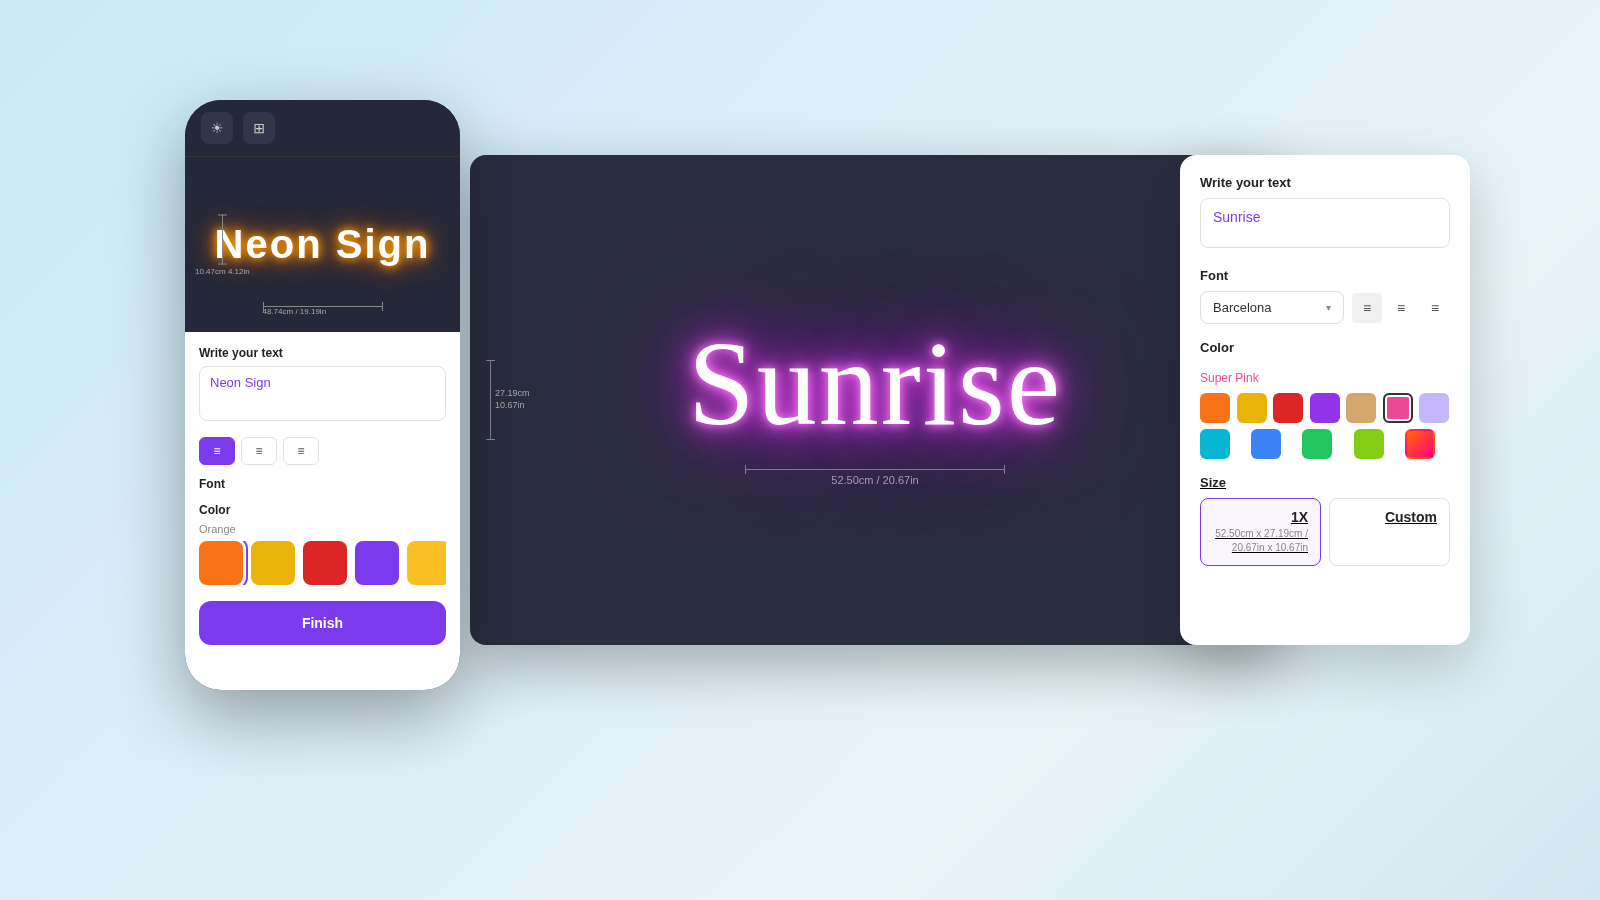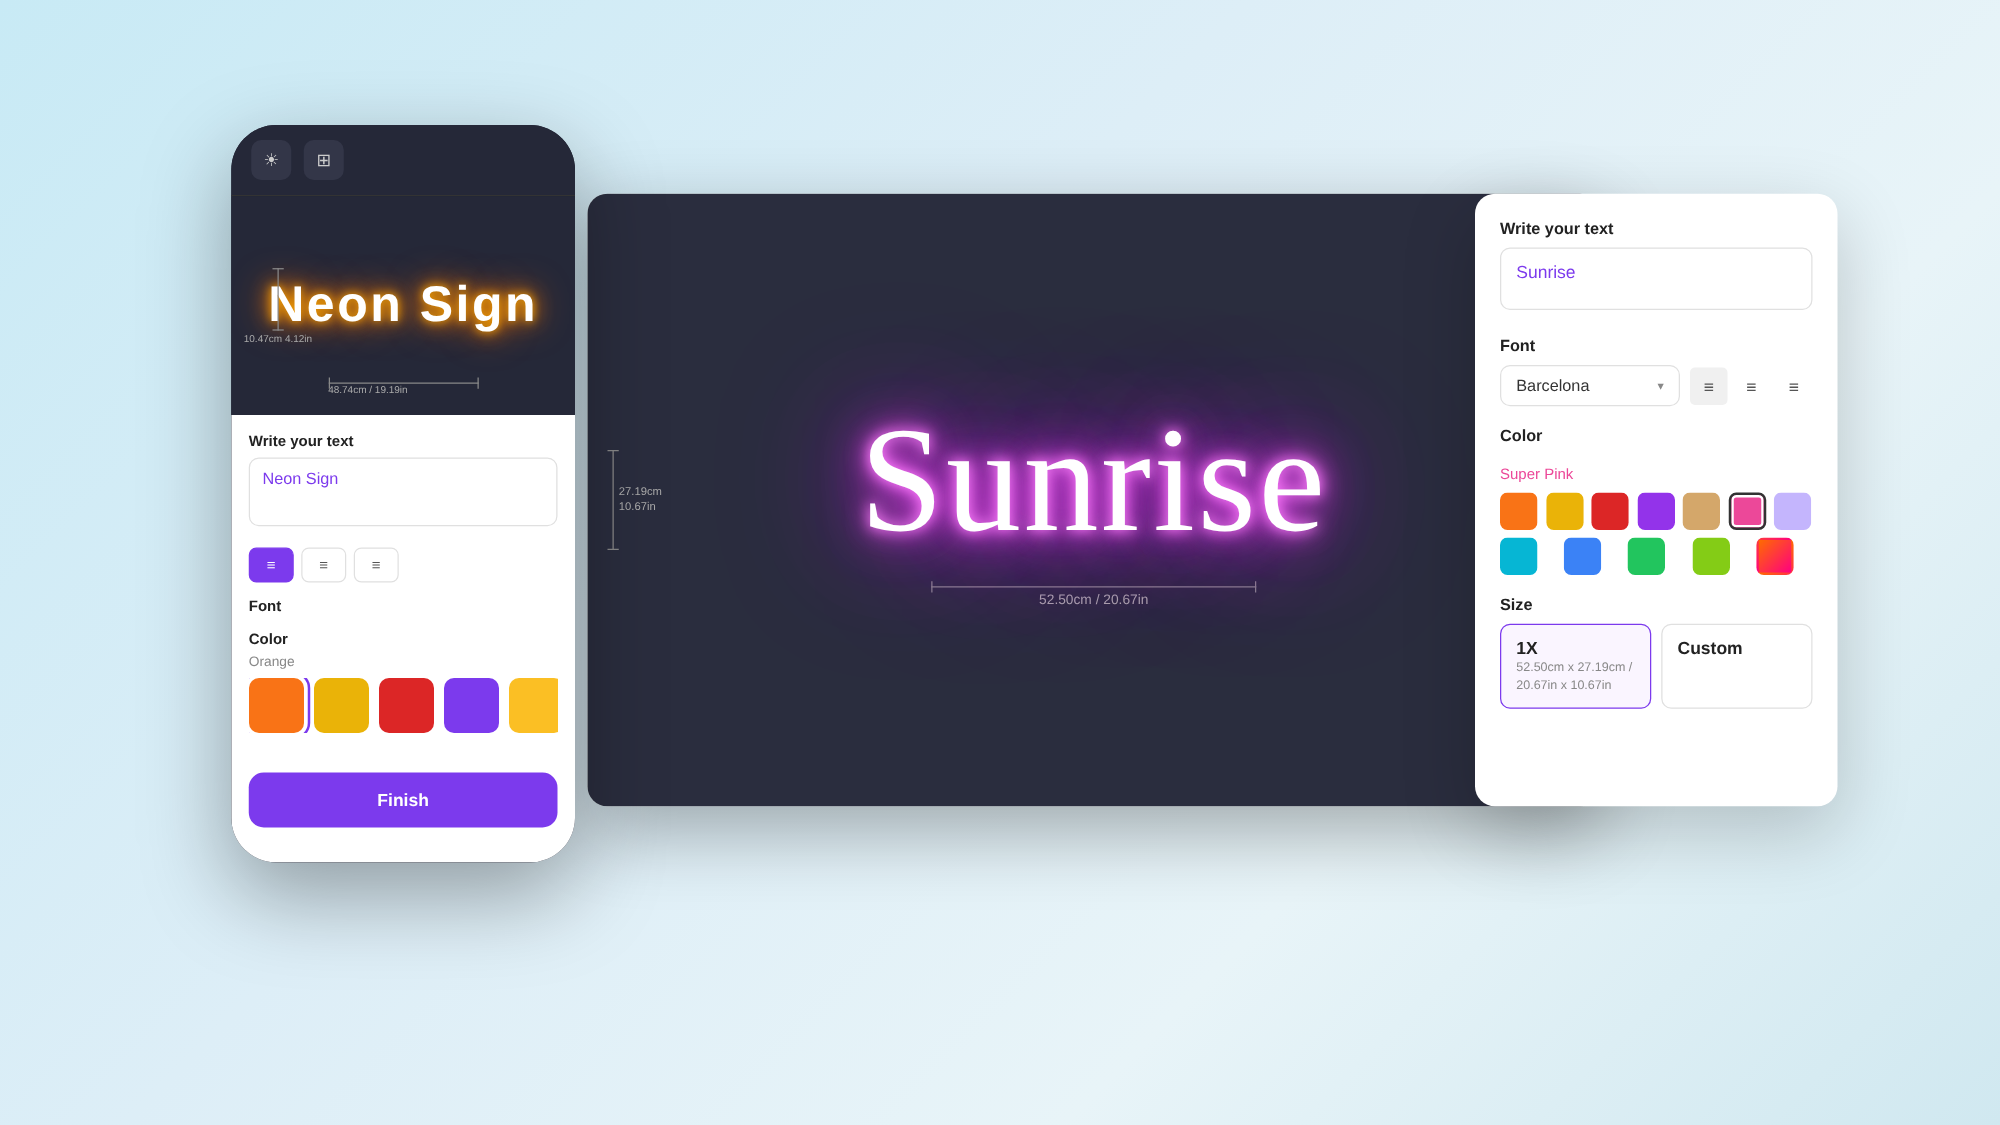"Size" .size-section { text-decoration: none -> underline }
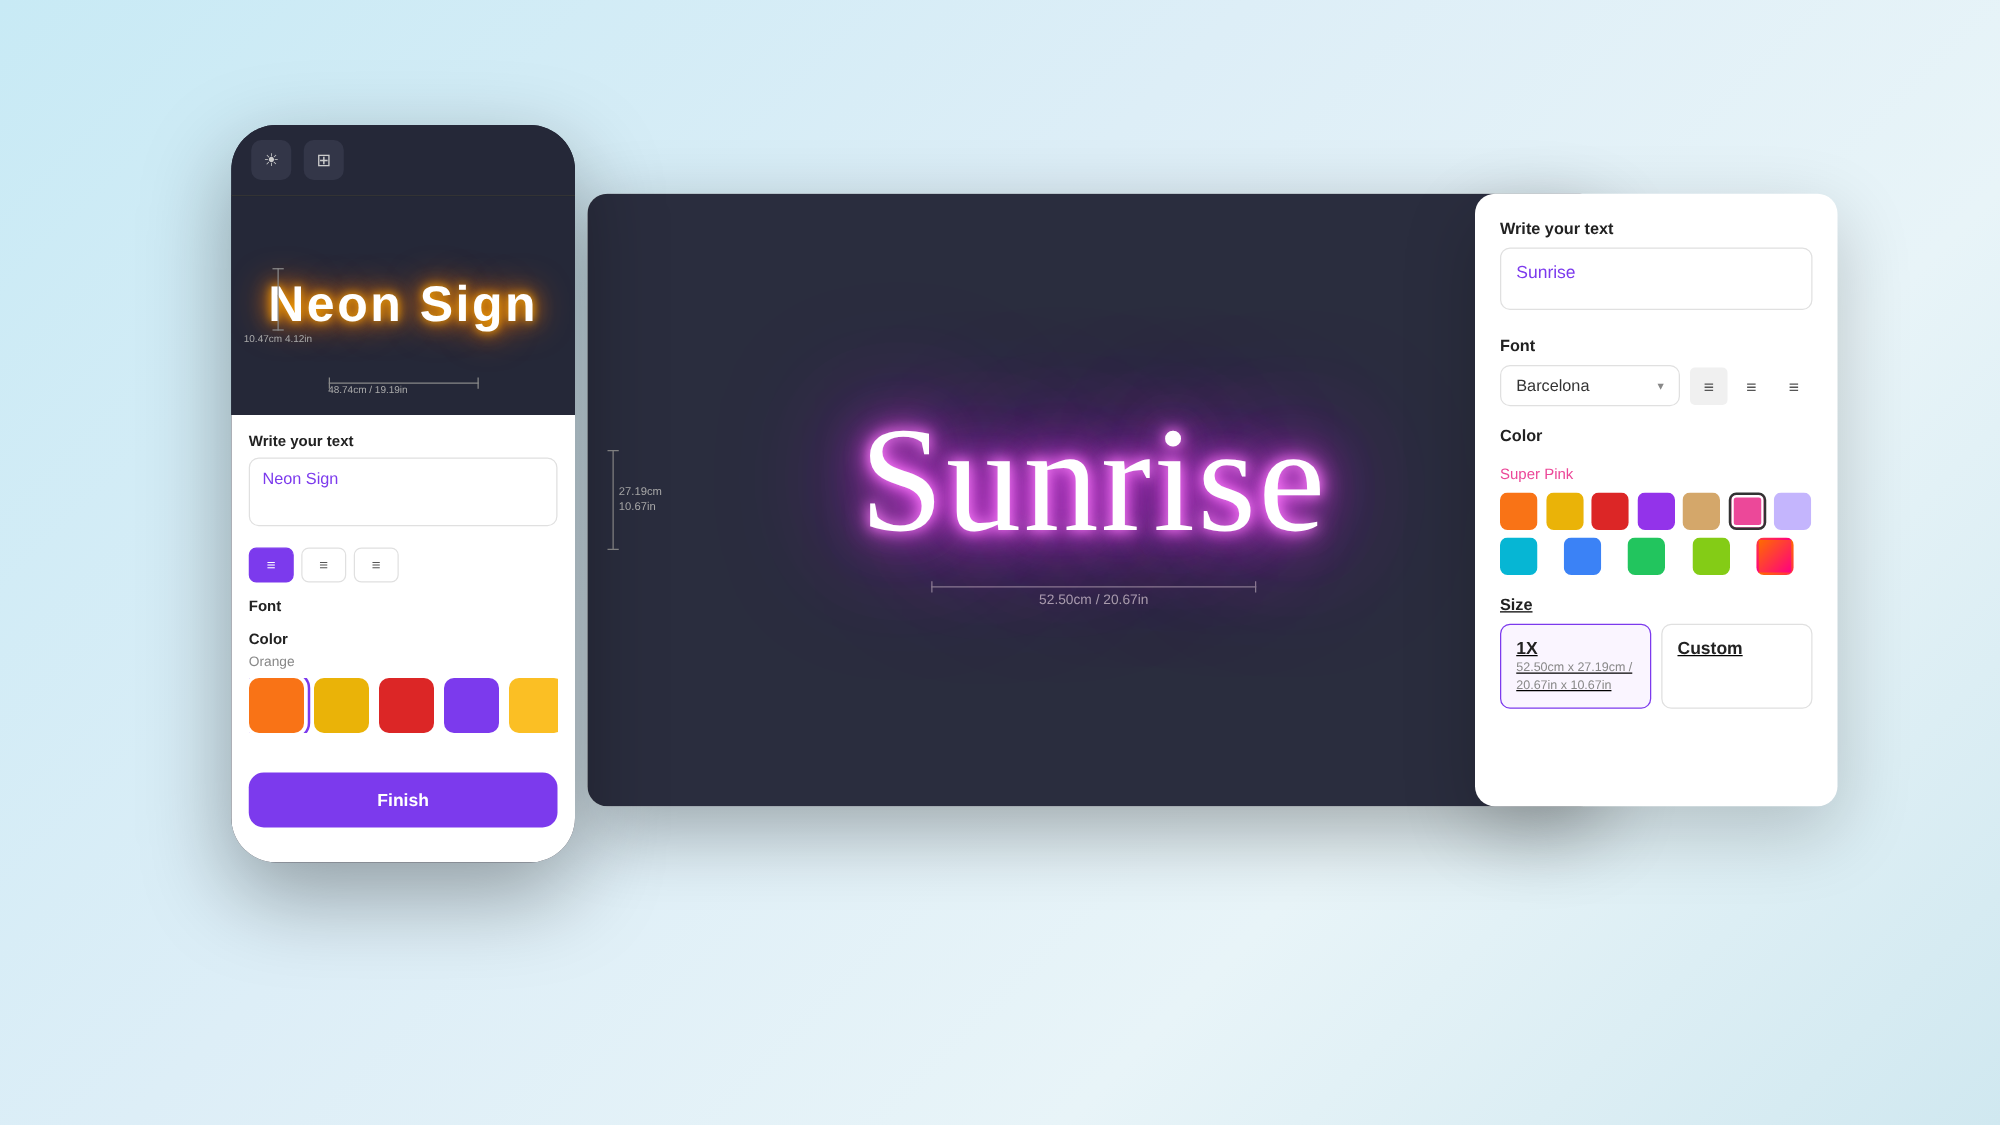"1X" .size-option { text-align: none -> right }
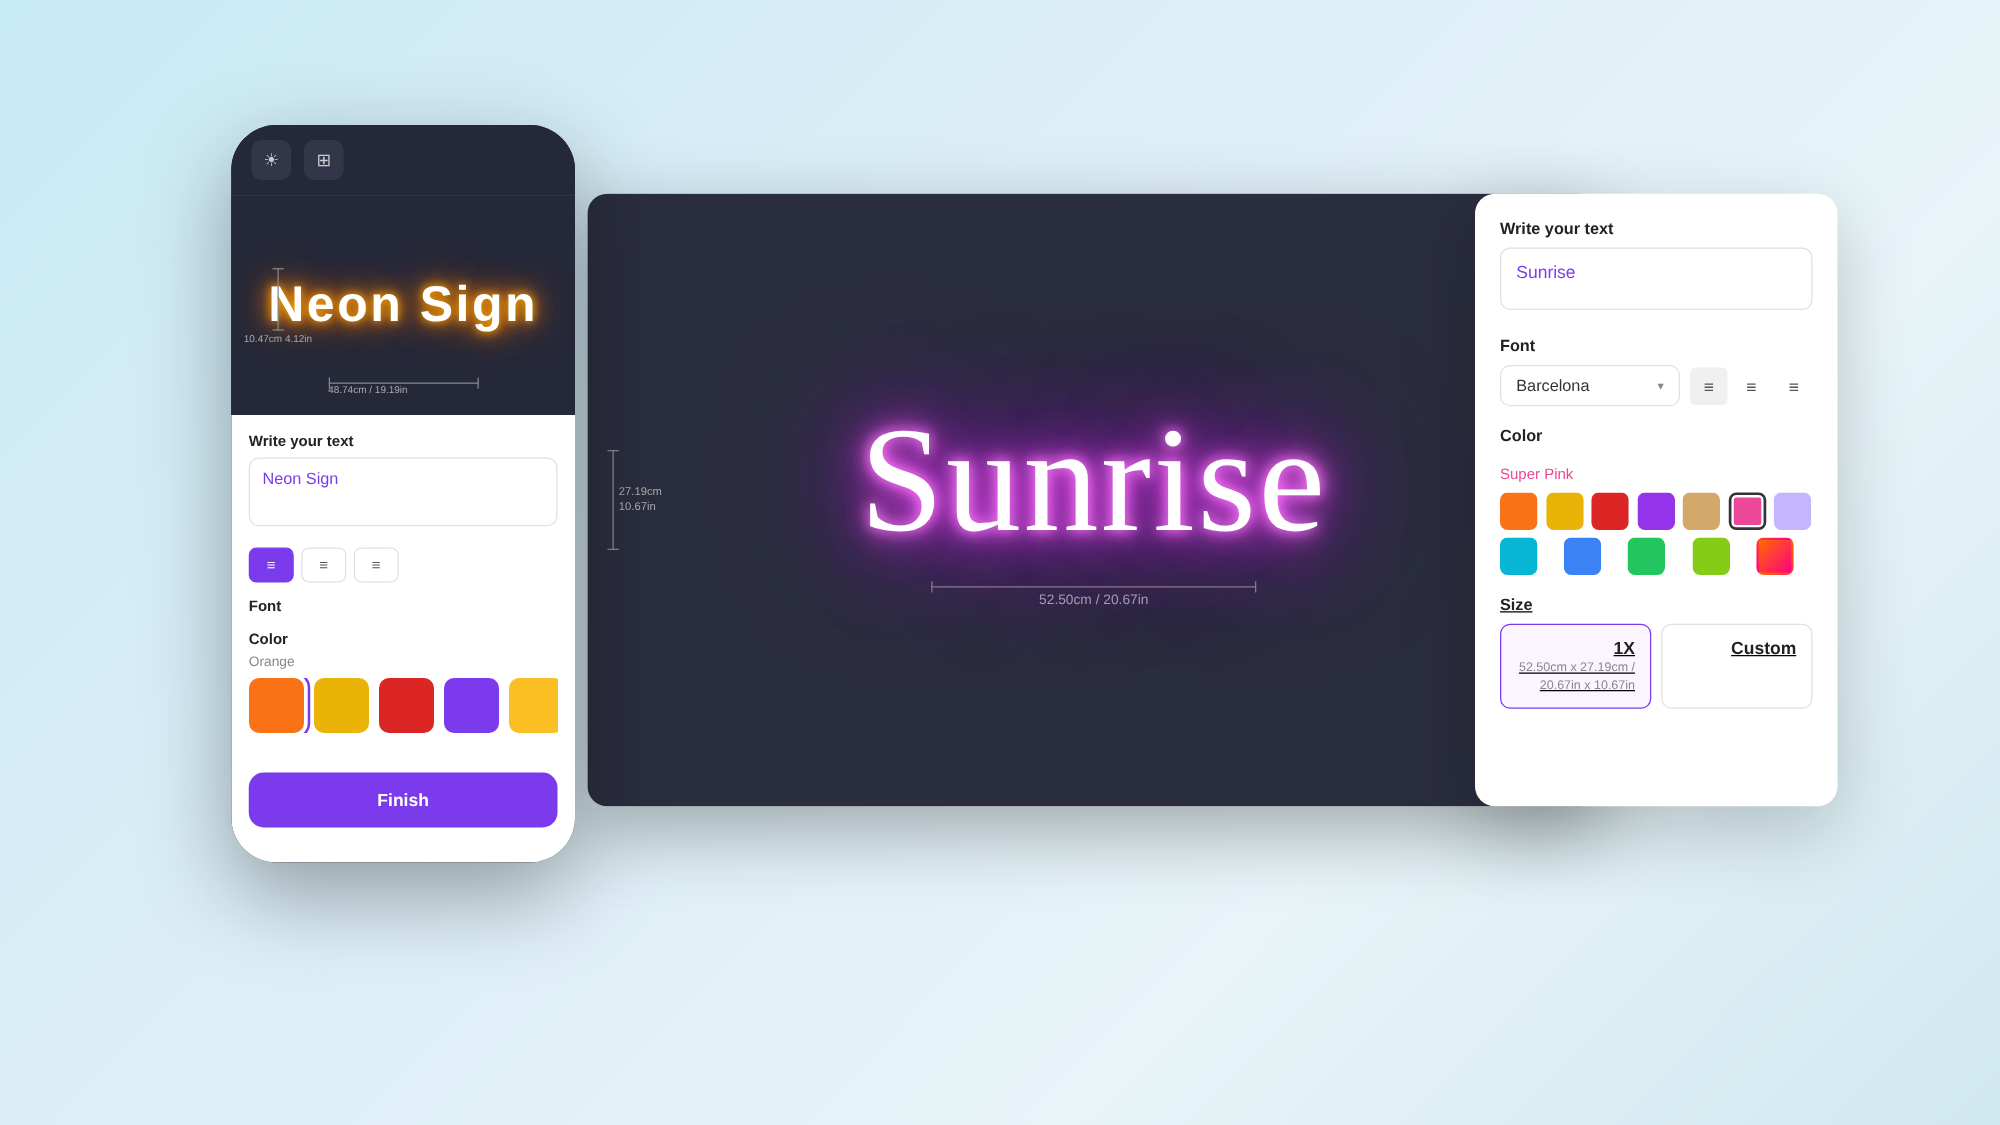"Finish" .mobile-finish-btn { margin-top: 20px -> 4px }
